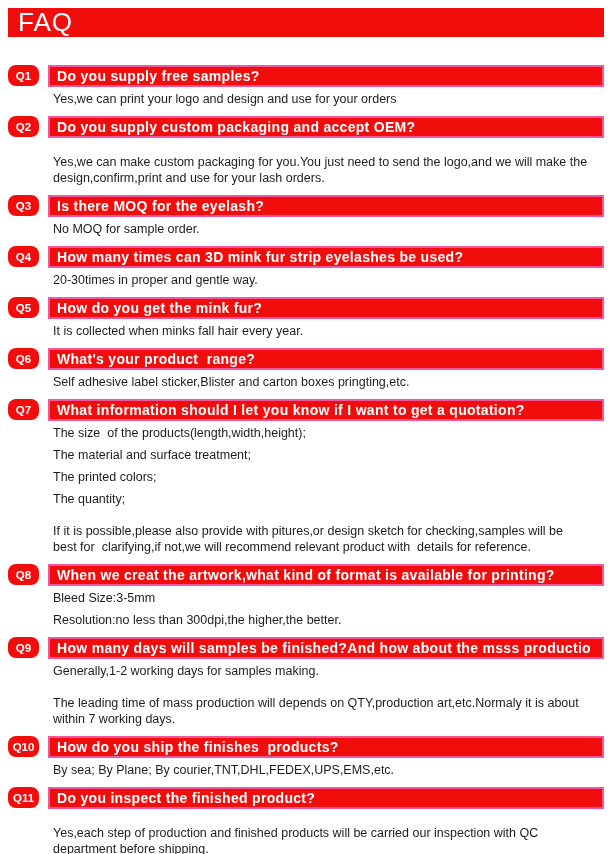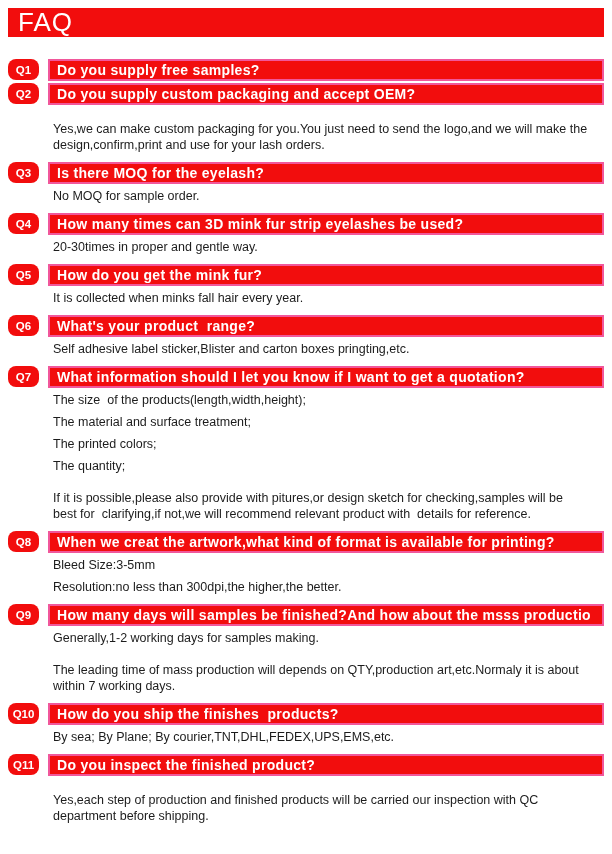"FAQ" .banner { margin-bottom: 22px -> 28px }
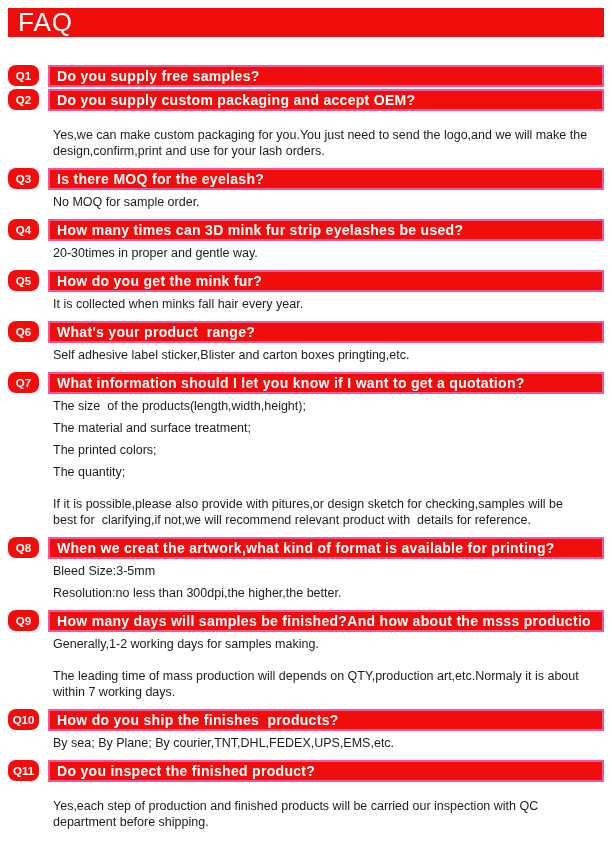"Yes,we can print your logo" div.answers { html: none -> <div> <p>Yes,we can print your logo and design and use for your orders</p> </div> }
